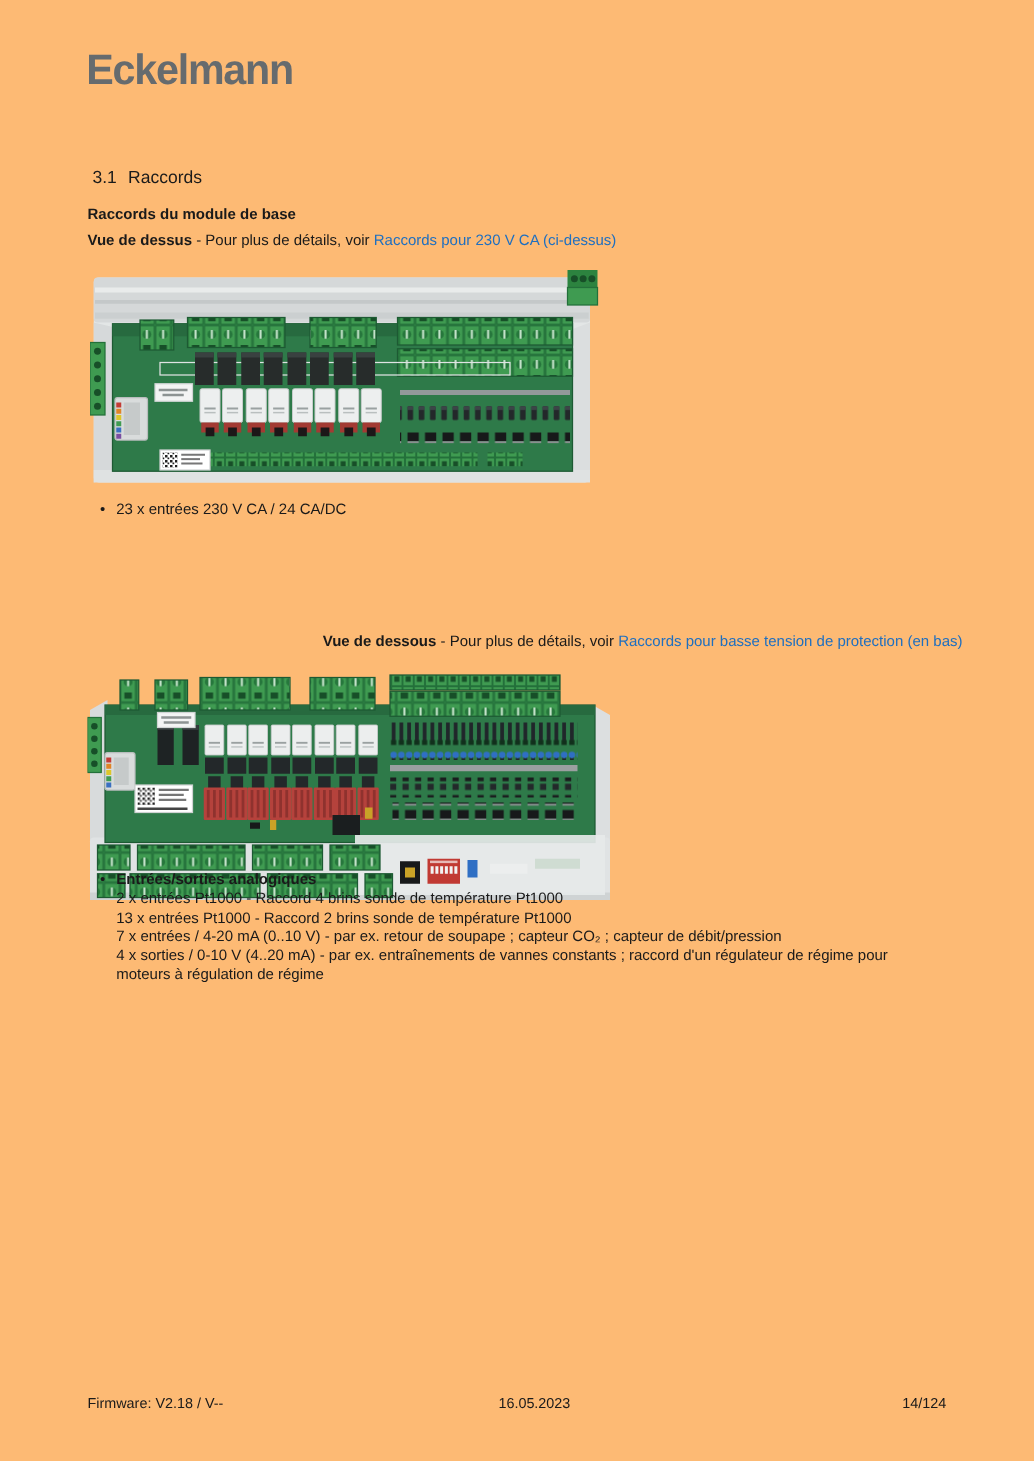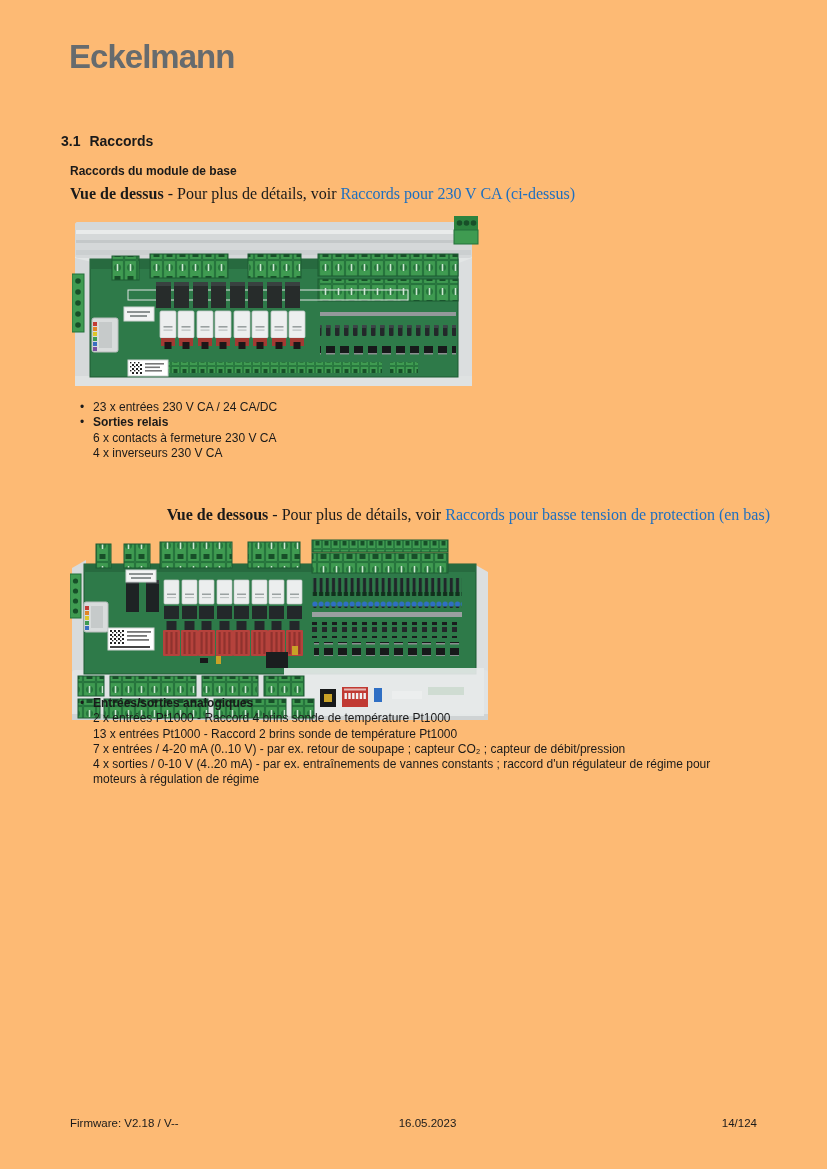"3.1 Raccords" .section-title { font-weight: bold -> normal; left: 61px -> 74px }
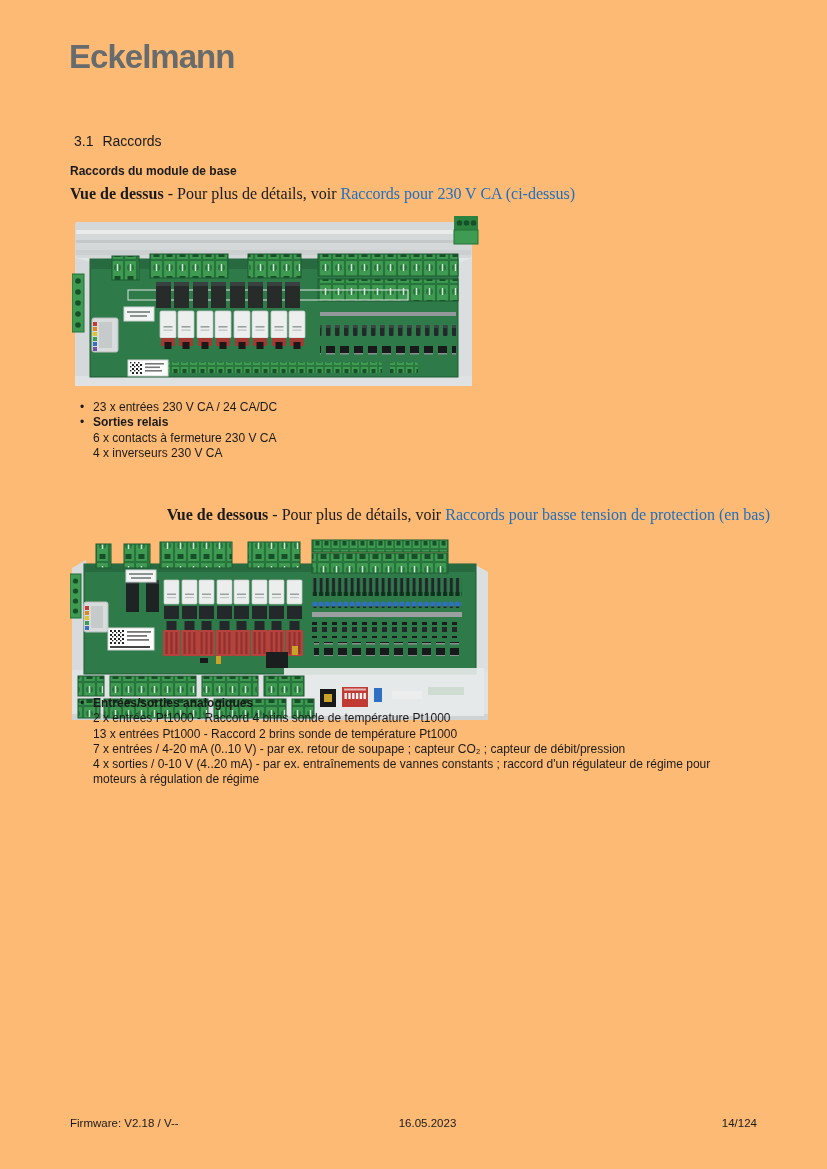"Vue de dessus - Pour" .view-line { font-family: Liberation Serif, serif -> none; font-size: 16px -> 12px }
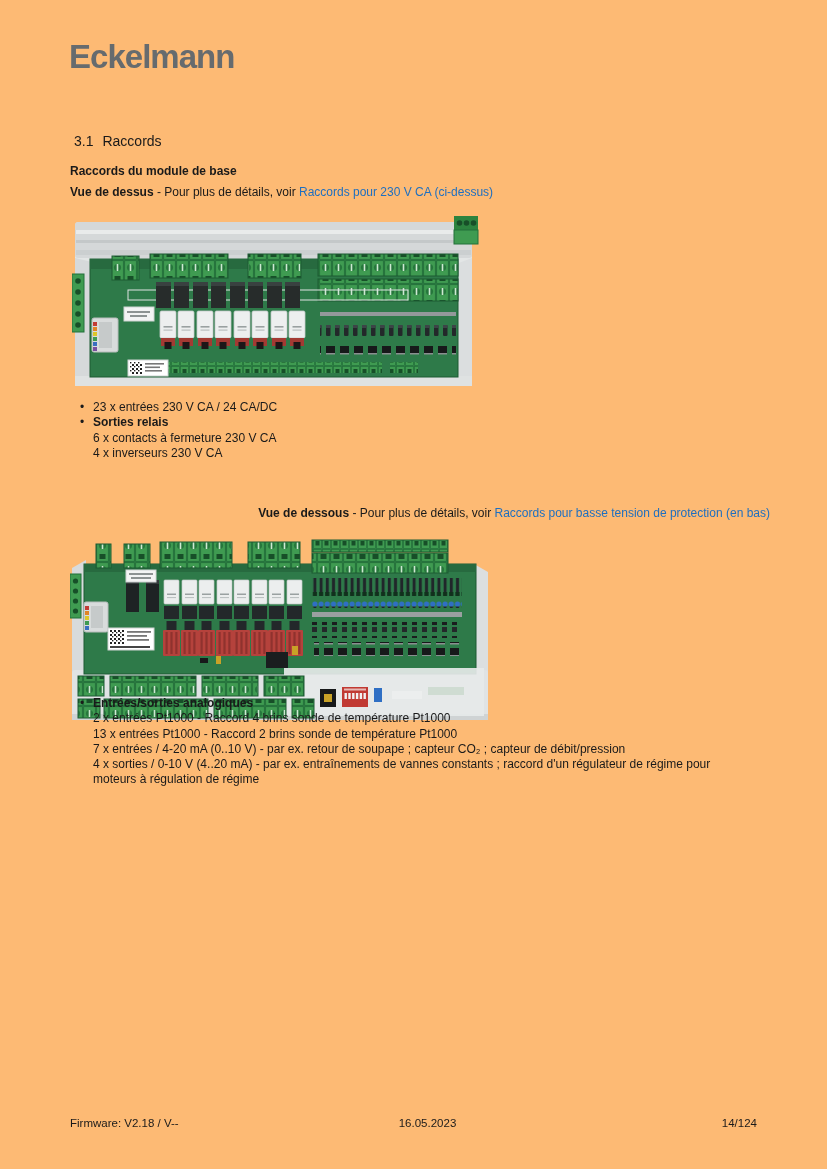"Sorties relais" li { html: <li> <div>Sorties relais</div> <div>6 x contacts à fermeture 230 V CA</div> <div>4 x inverseurs 230 V CA</div> </li> -> none }
